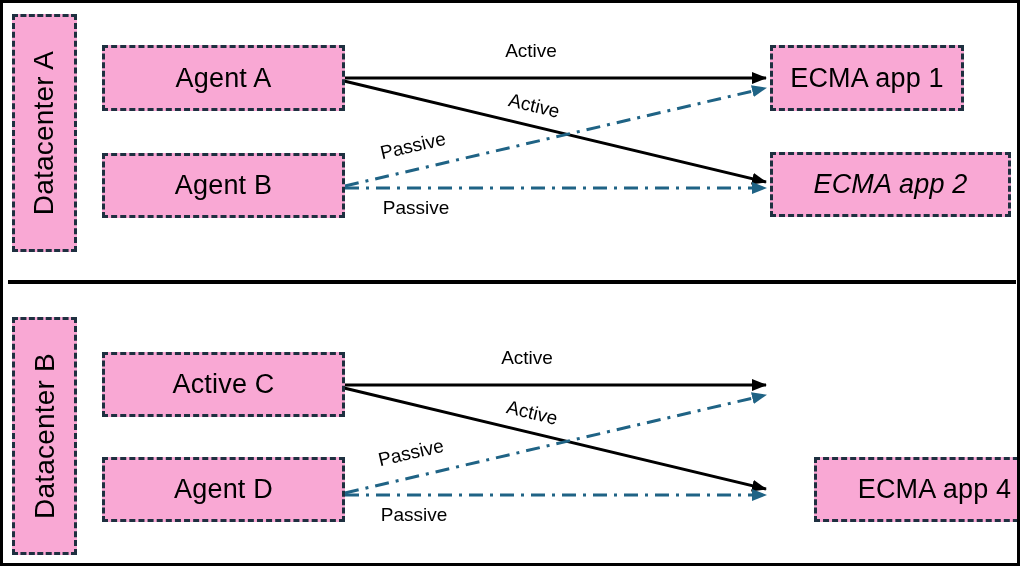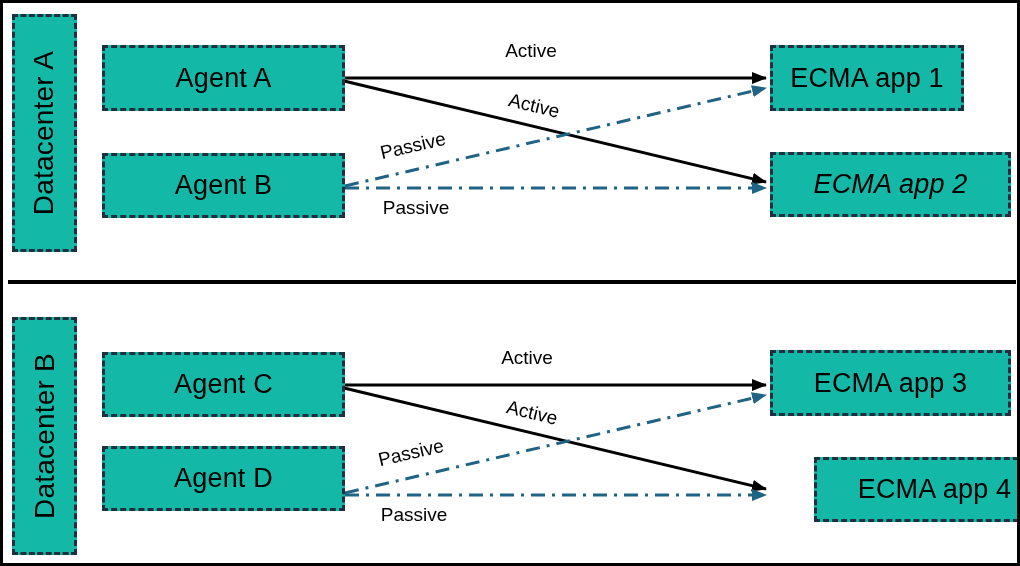"Agent A" .box { background: #14b8a6 -> #f9a8d4 }
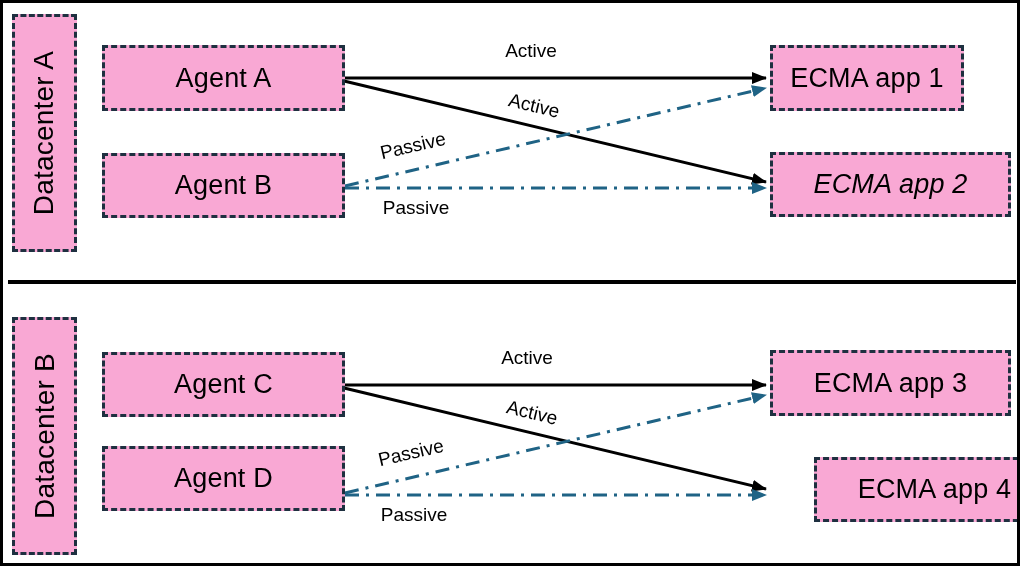"Agent C" span { text: Agent -> Active }
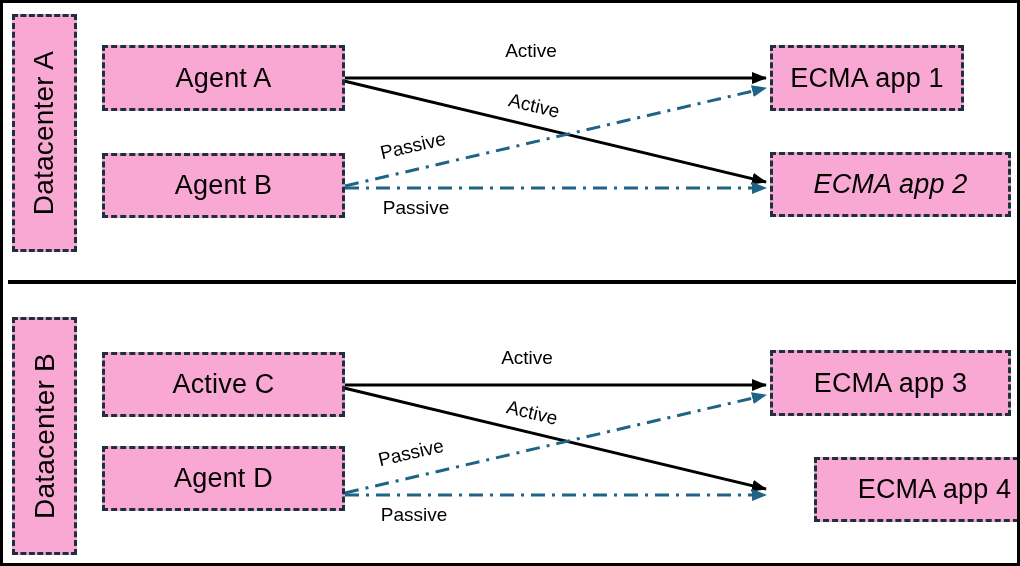"ECMA app 3" div.box { html: <div> <span>ECMA app 3</span> </div> -> none }
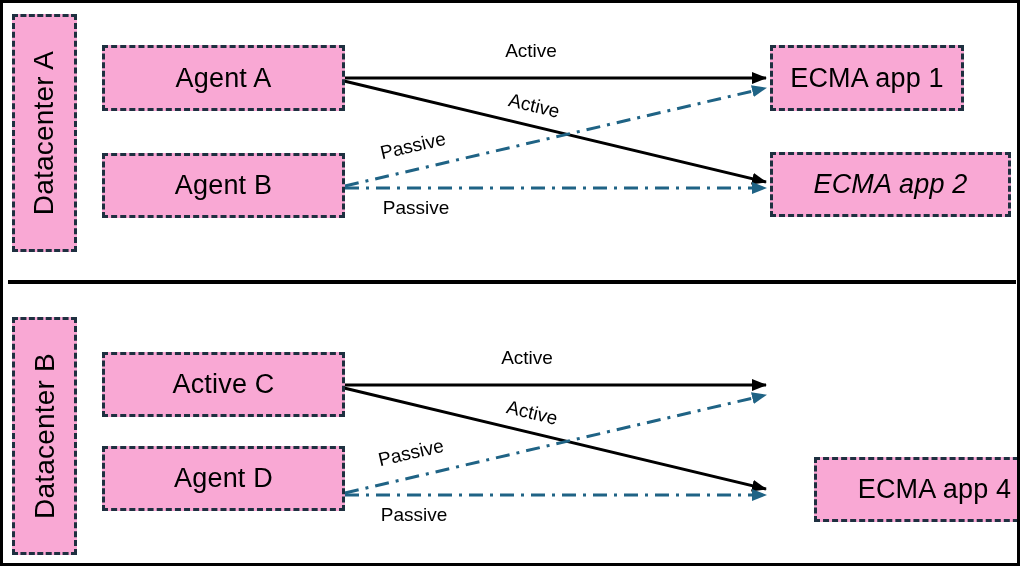"Agent D" .agD { top: 443px -> 454px }
